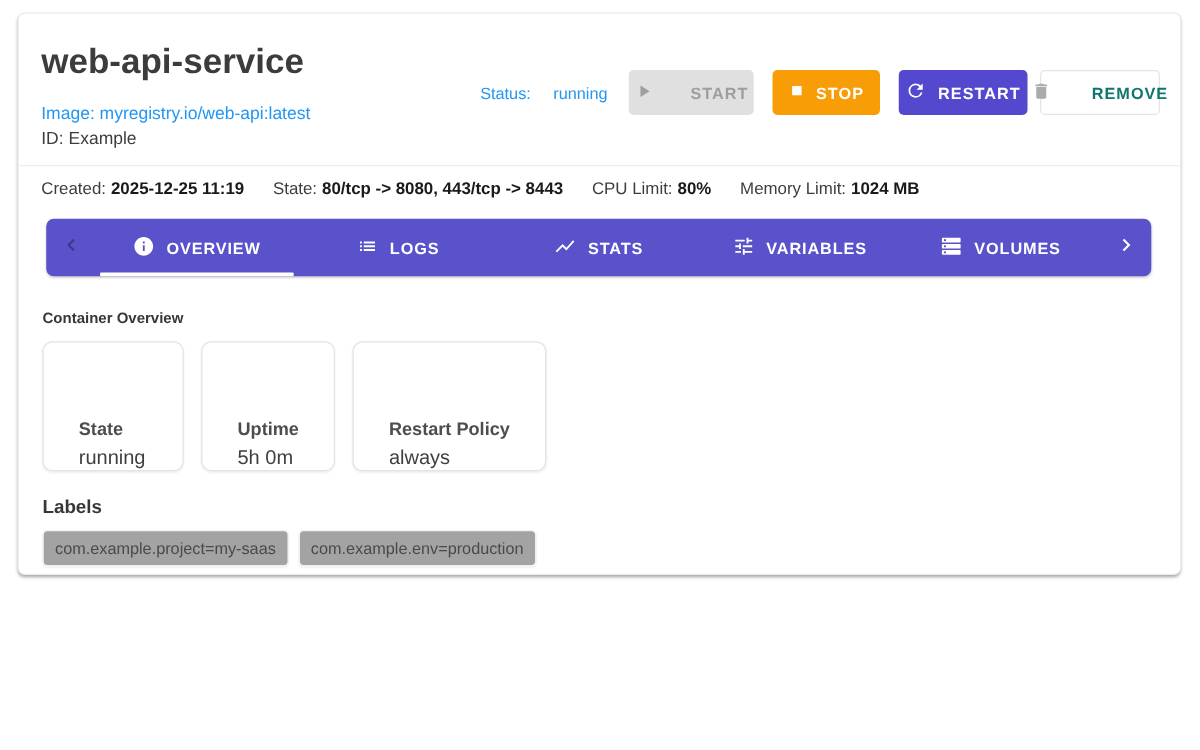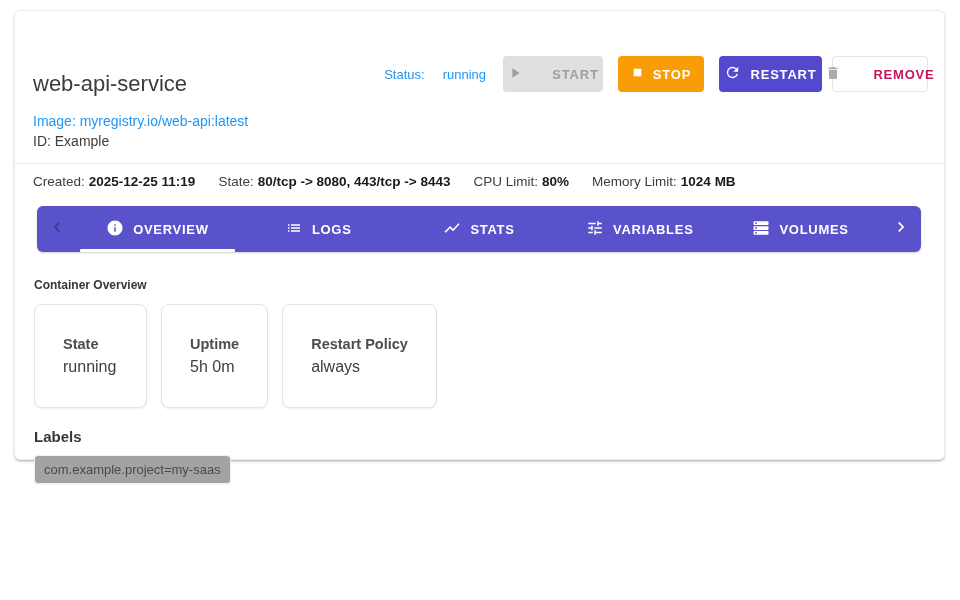"web-api-service" .hl-title { font-size: 22px -> 28px; font-weight: 400 -> 700; margin-top: 38px -> none }
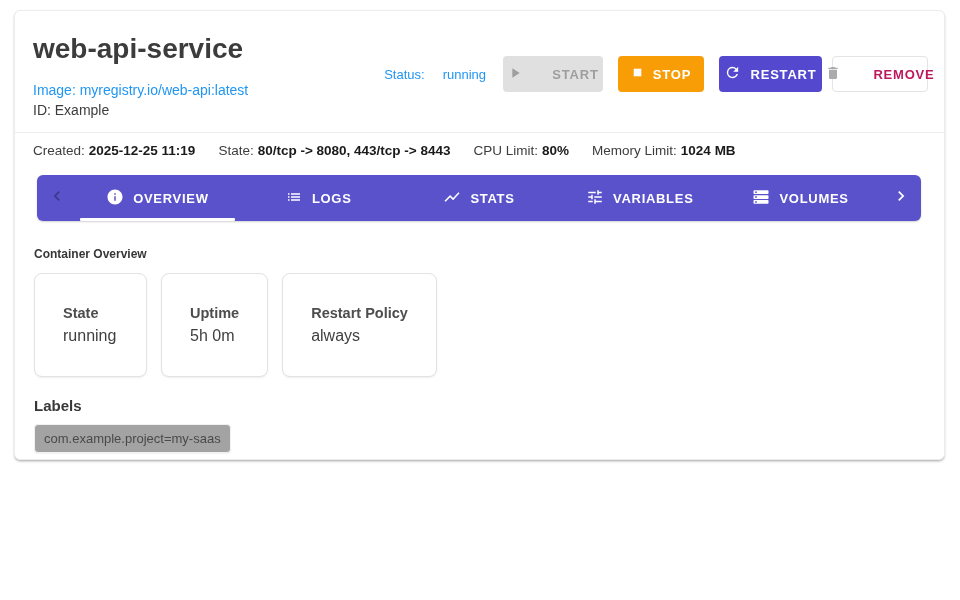"REMOVE" .btn-remove { color: #be185d -> #0f766e }
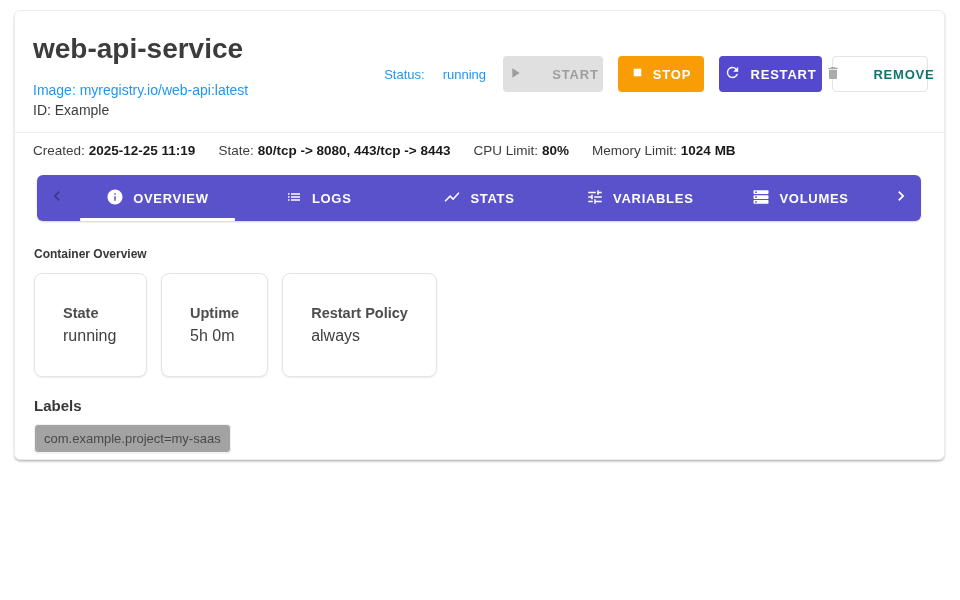"State" .ovcard { justify-content: center -> flex-end }
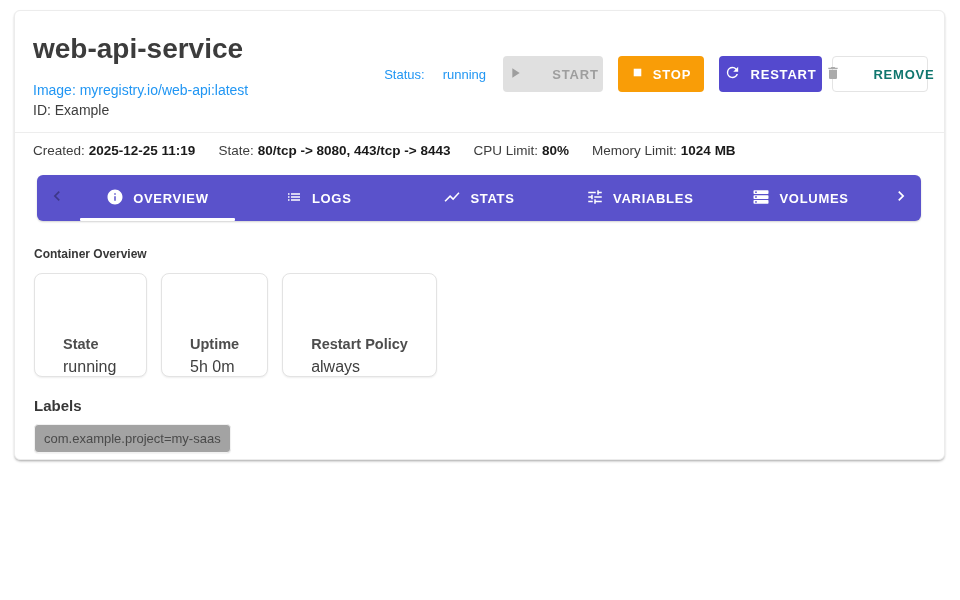"com.example.env=production" span.chip { html: none -> <span>com.example.env=production</span> }
